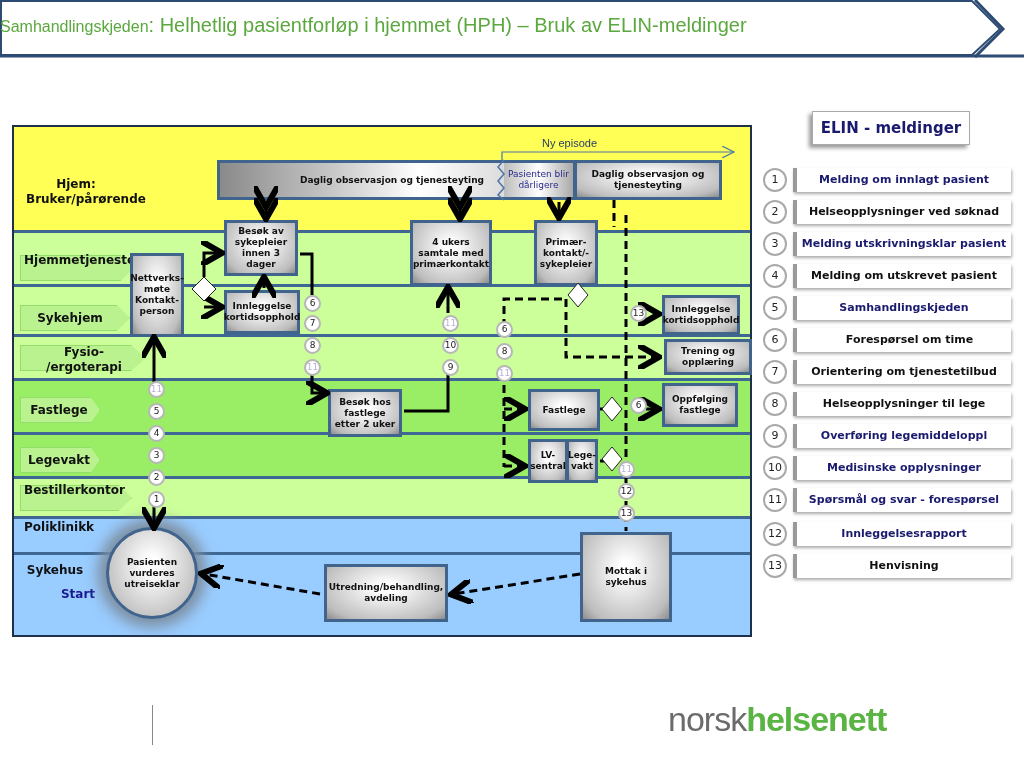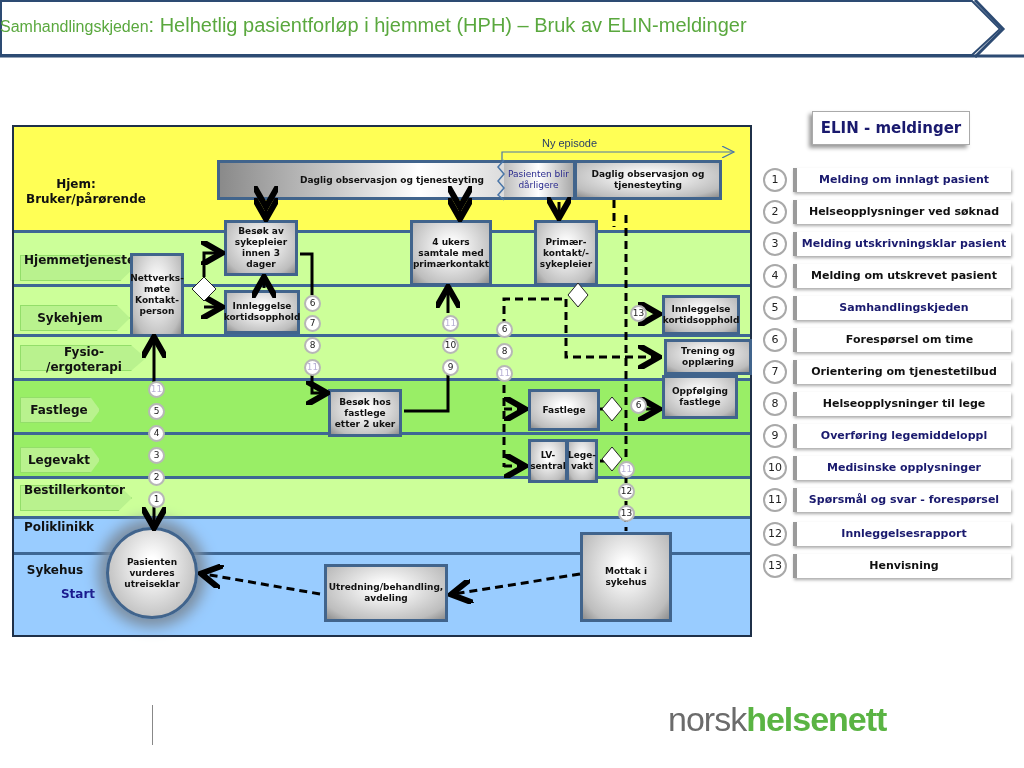"Oppfølging fastlege" div.box { top: 248px -> 256px }
